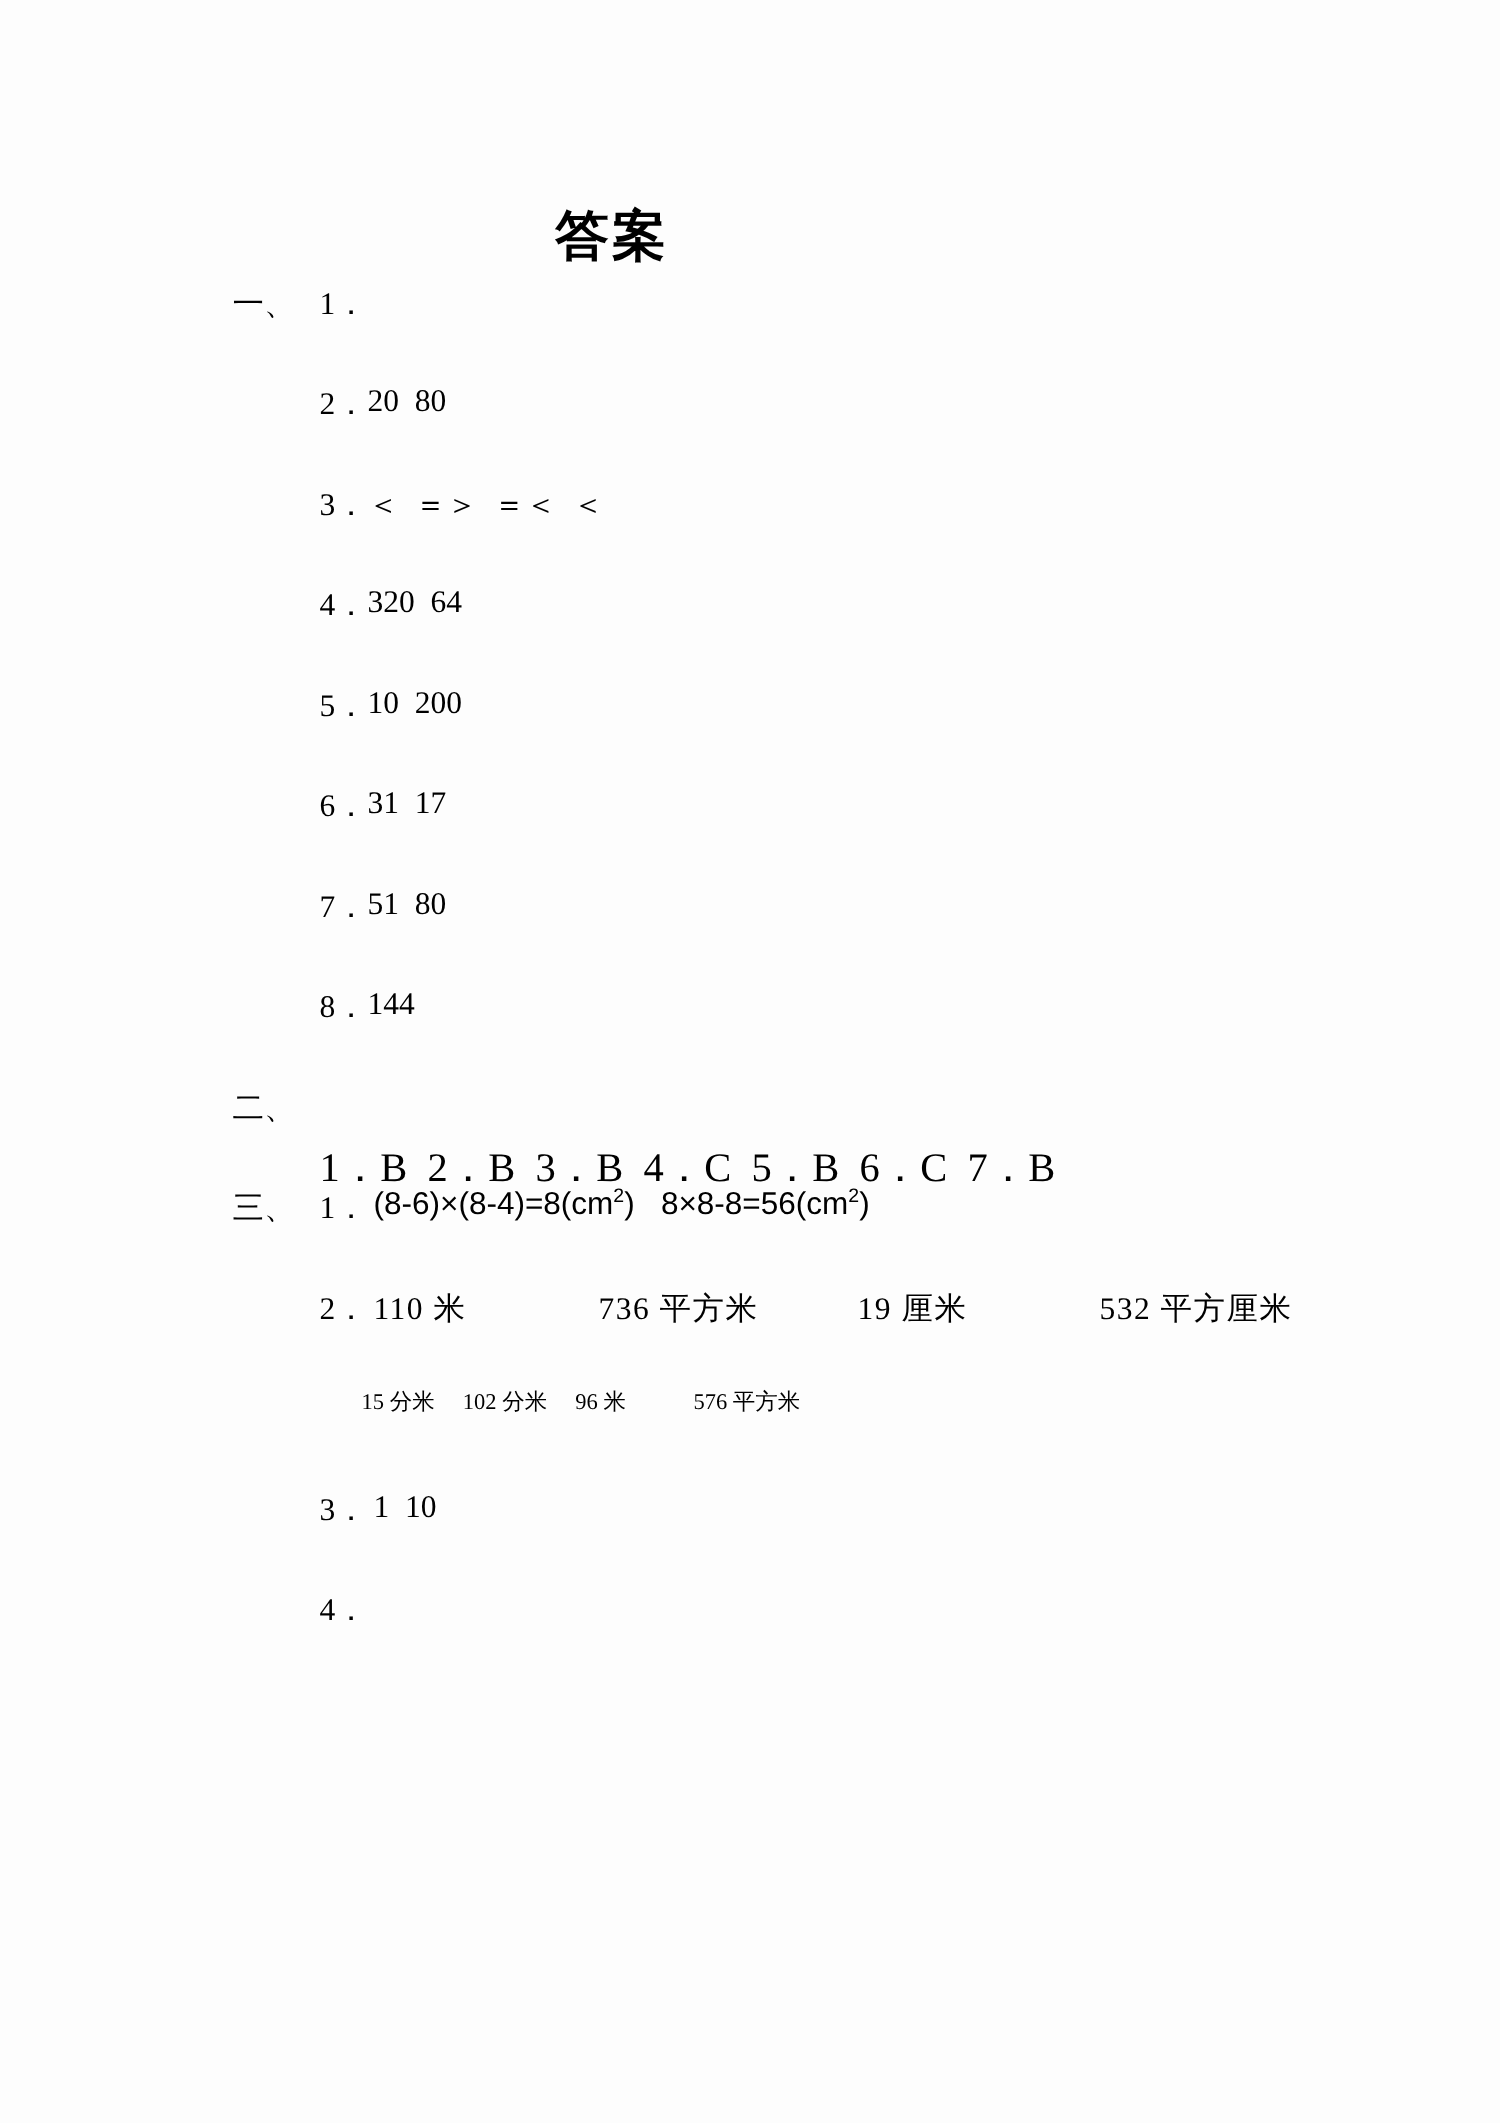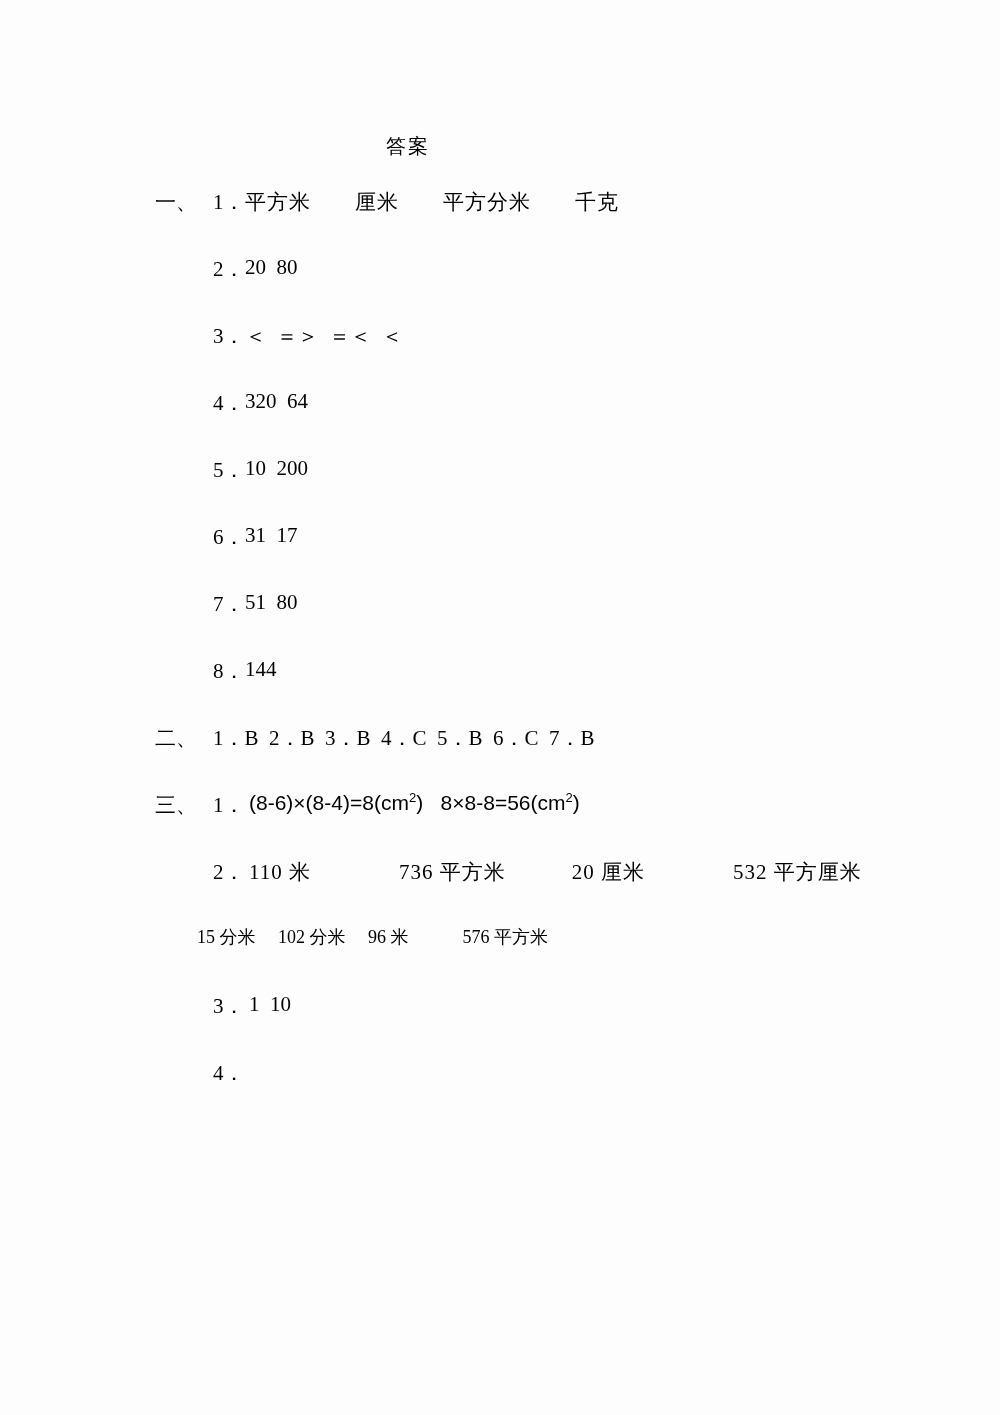"答案" .title { font-size: 20px -> 36px; font-weight: normal -> bold }
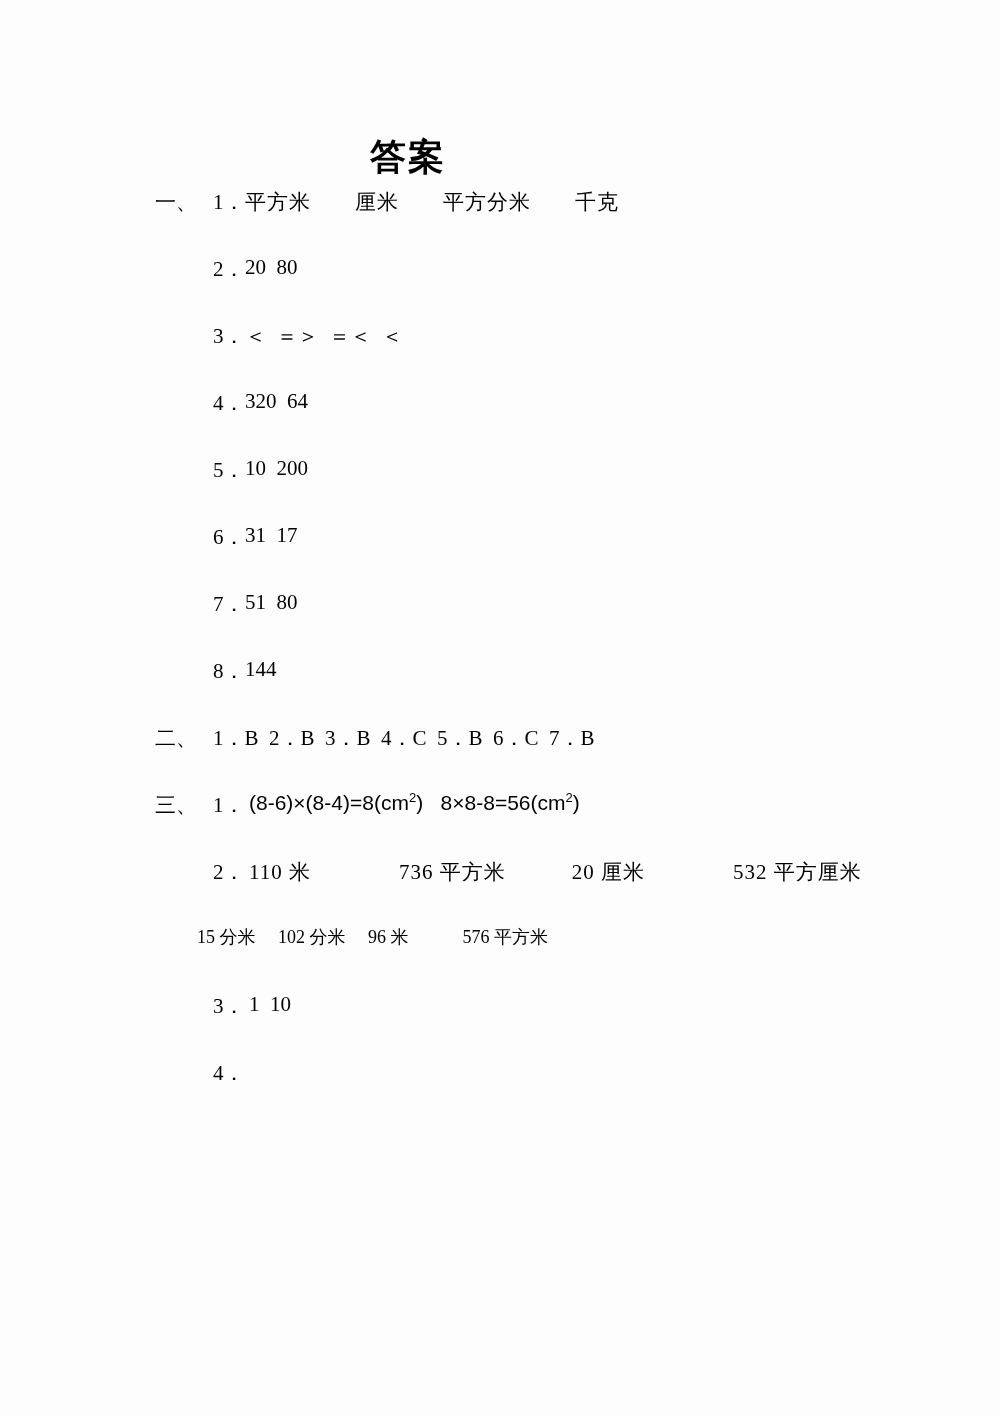"平方米 厘米 平方分米 千克" span.item-body { html: <span>平方米 厘米 平方分米 千克</span> -> none }
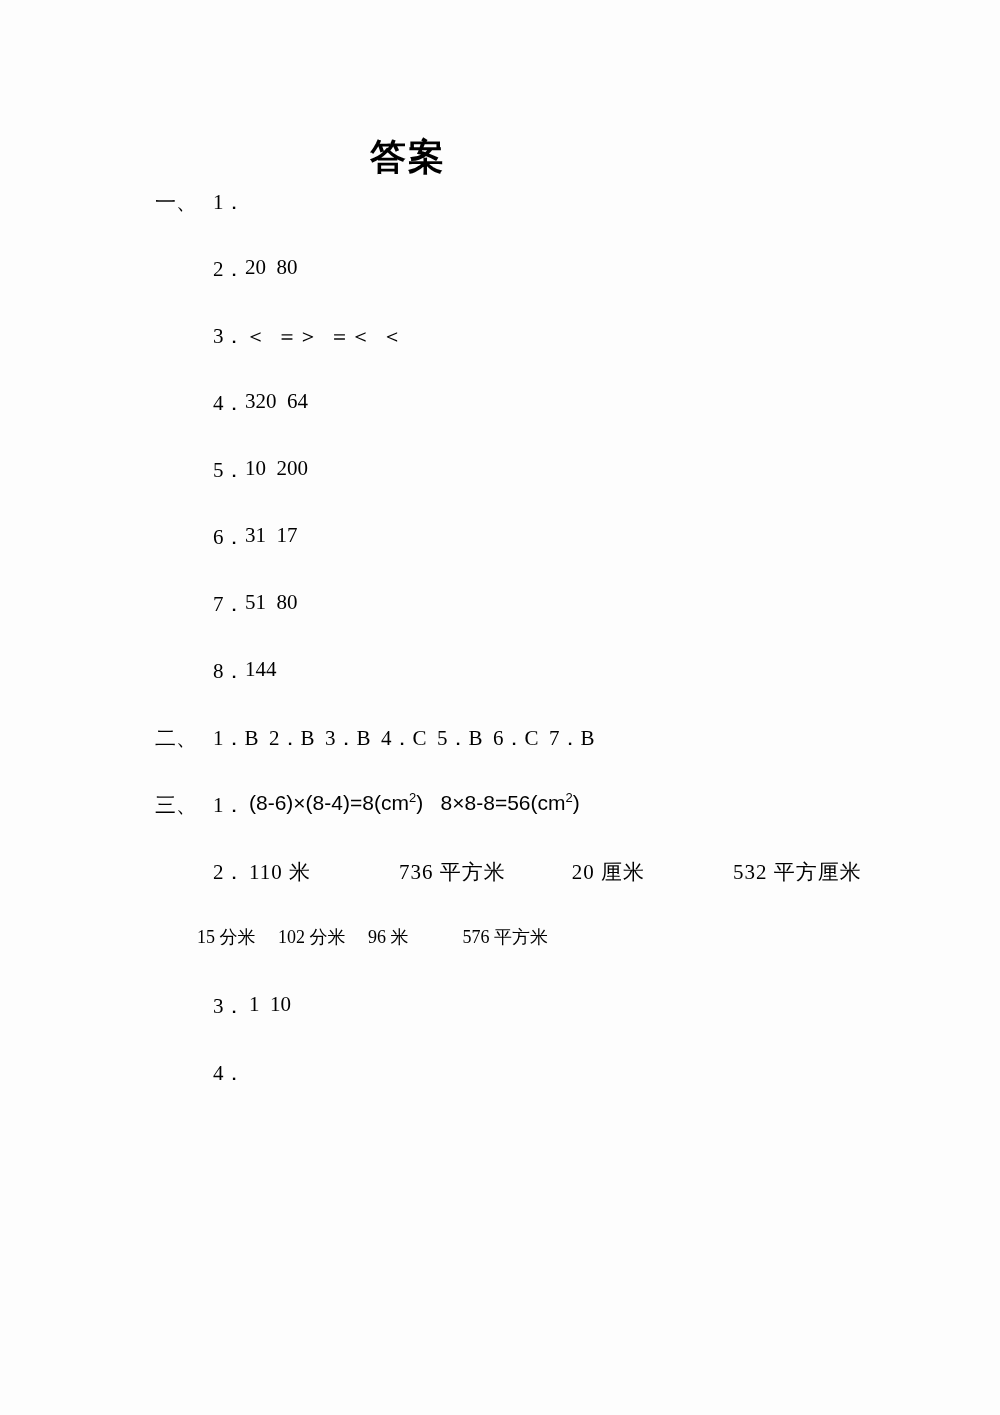"1．B 2．B 3．B 4．C 5．B" .choice-line { font-size: 21px -> 27px; margin-top: none -> 36px }
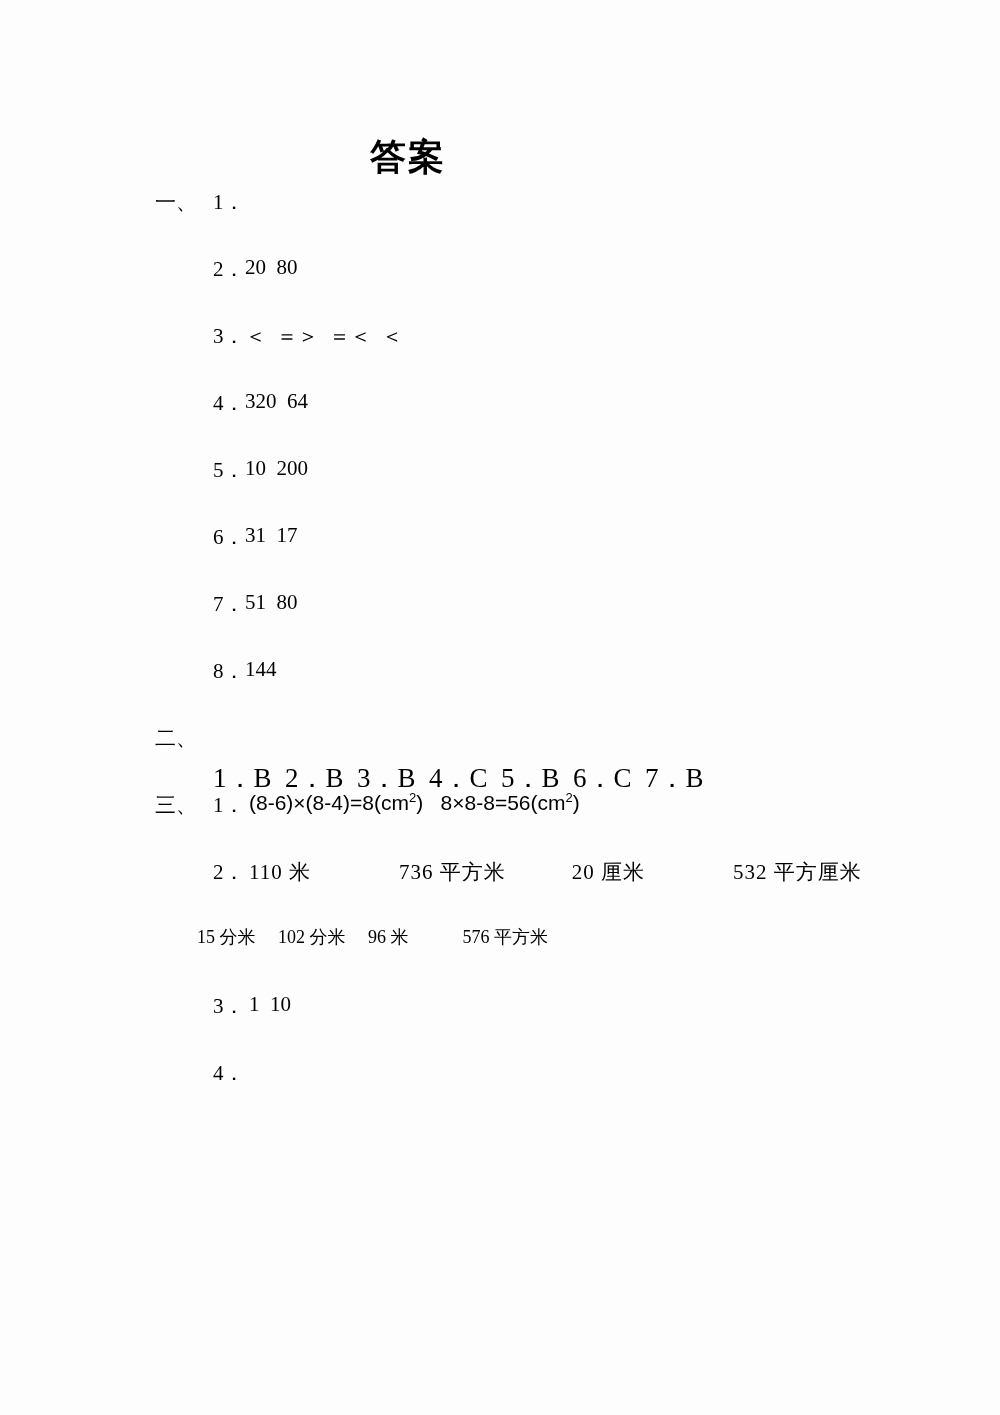"110 米 736 平方米 20" span.item-body { text: 20 -> 19 }
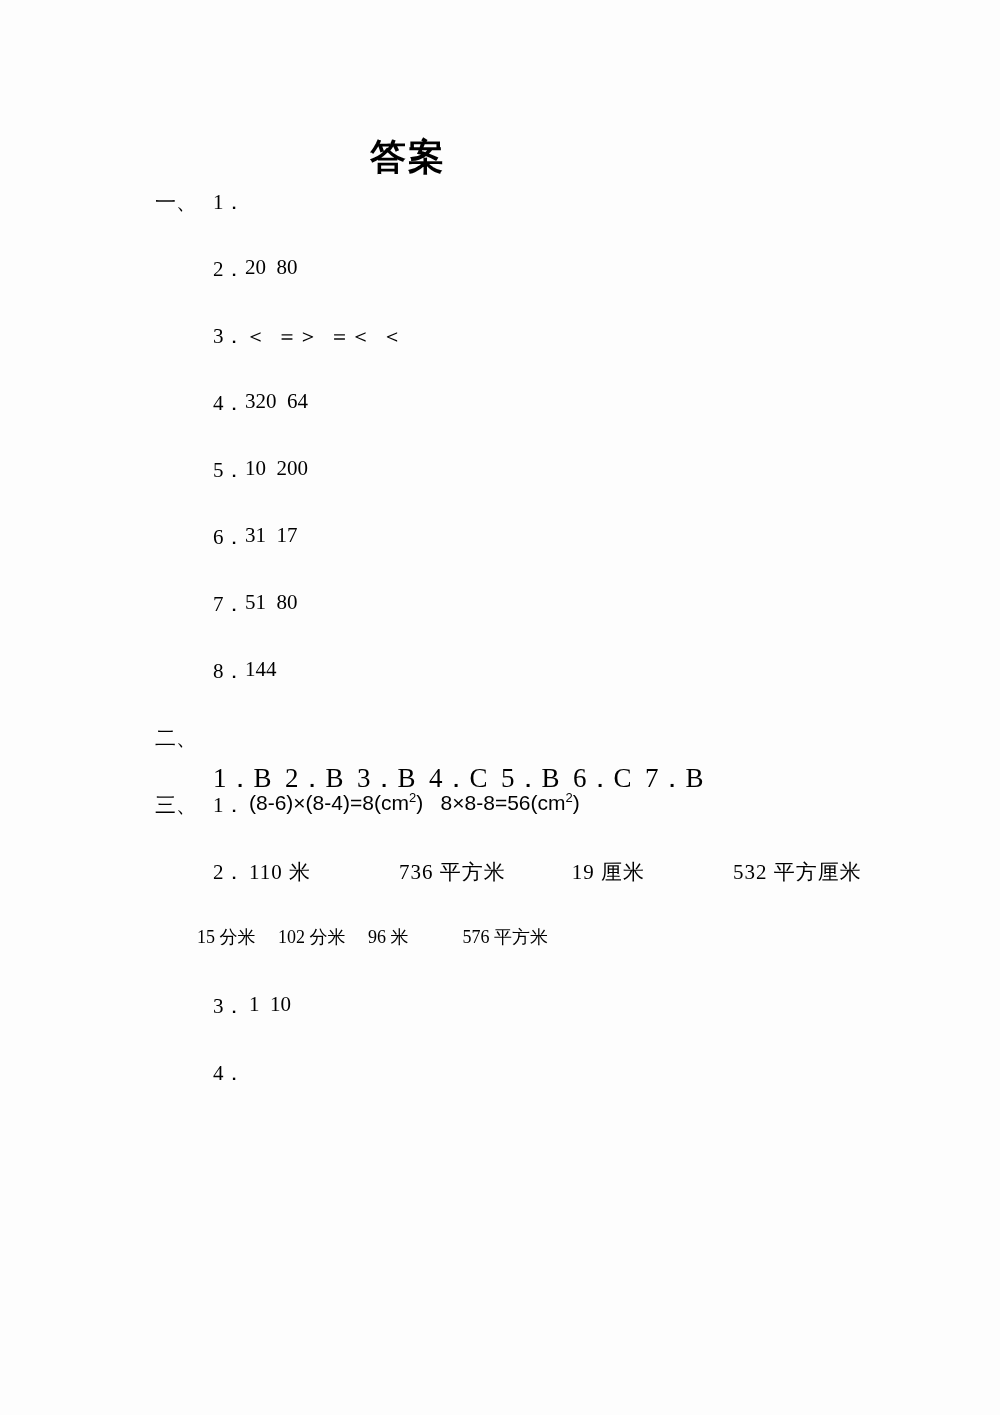"15 分米 102 分米 96" .indent-sub { font-size: 18px -> 15px; margin-left: 42px -> 86px }
